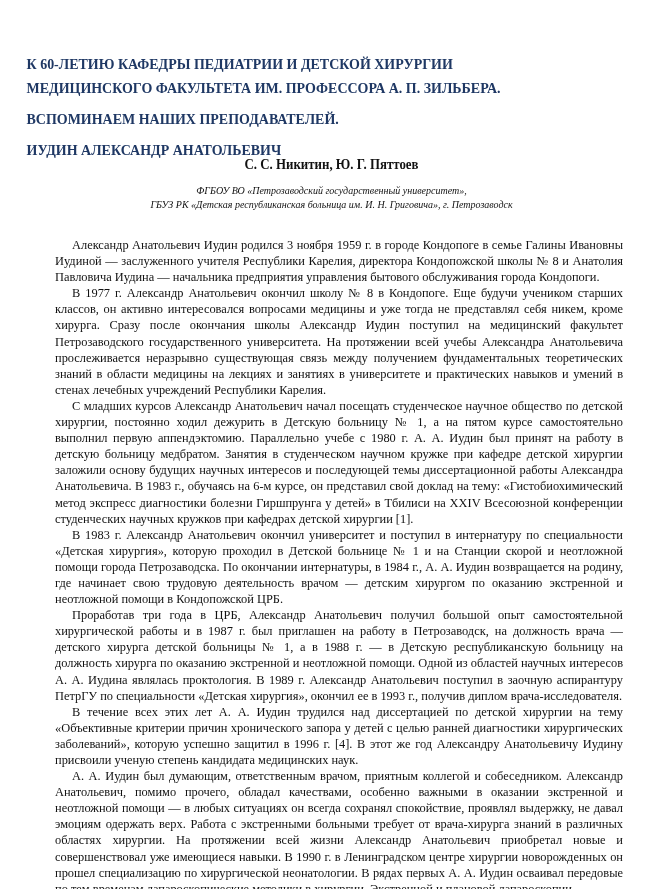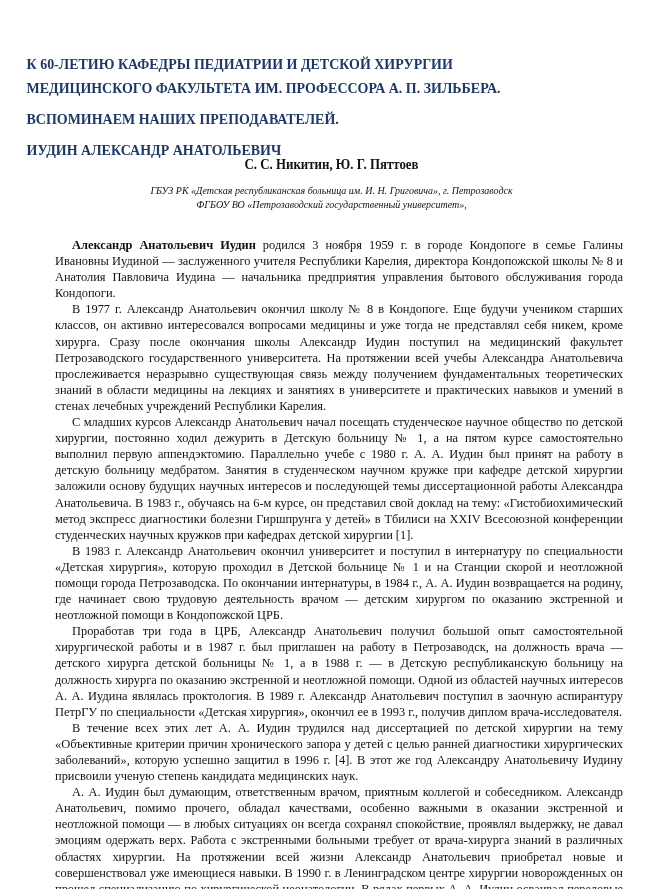"ГБУЗ РК «Детская республиканская" div { order: before "ФГБОУ ВО «Петрозаводский государственный" -> after "ФГБОУ ВО «Петрозаводский государственный" }
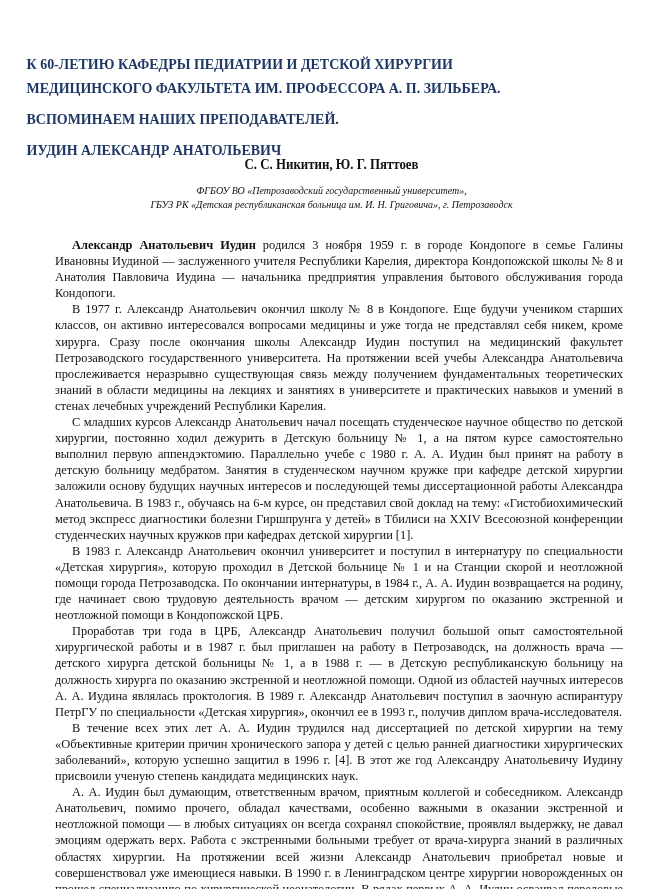"Александр Анатольевич Иудин" .body-text b { font-weight: bold -> normal }
